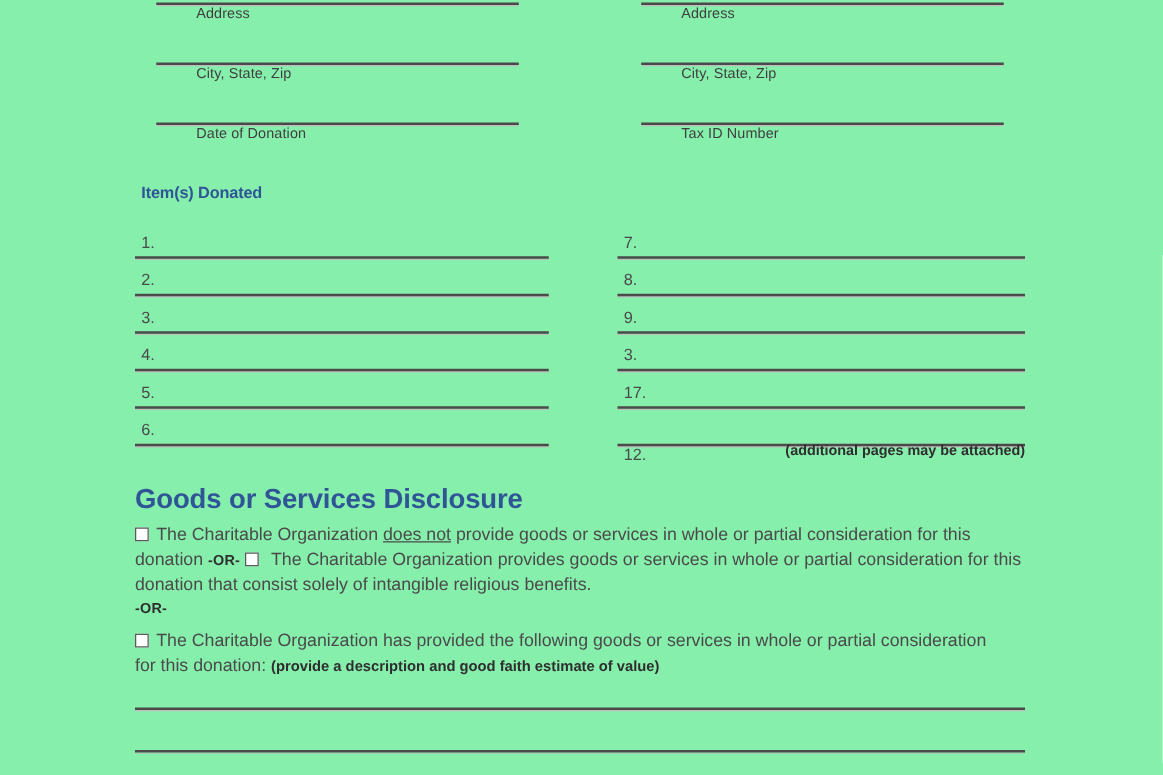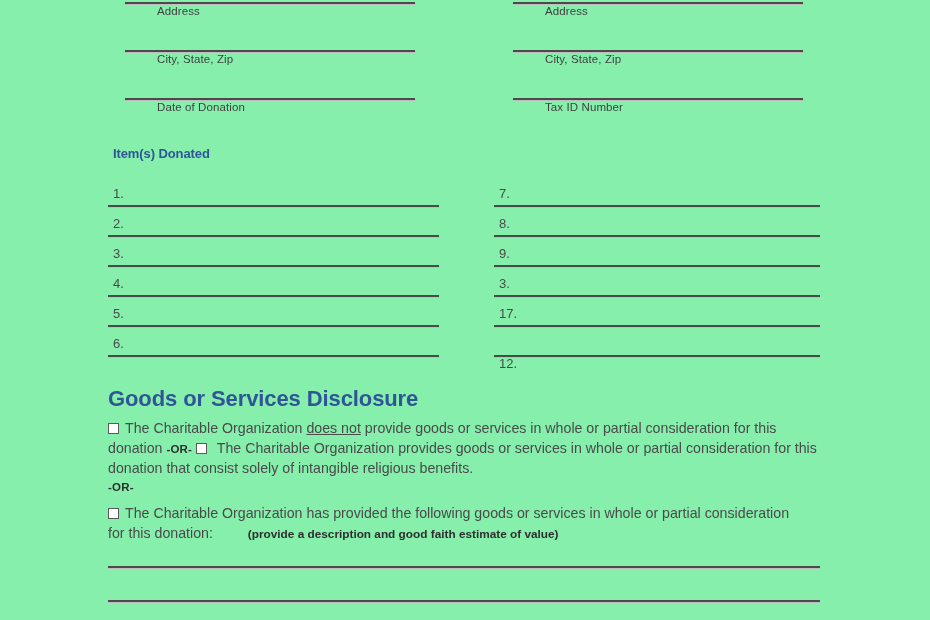"(additional pages may be attached)" div.note { html: none -> <div>(additional pages may be attached)</div> }
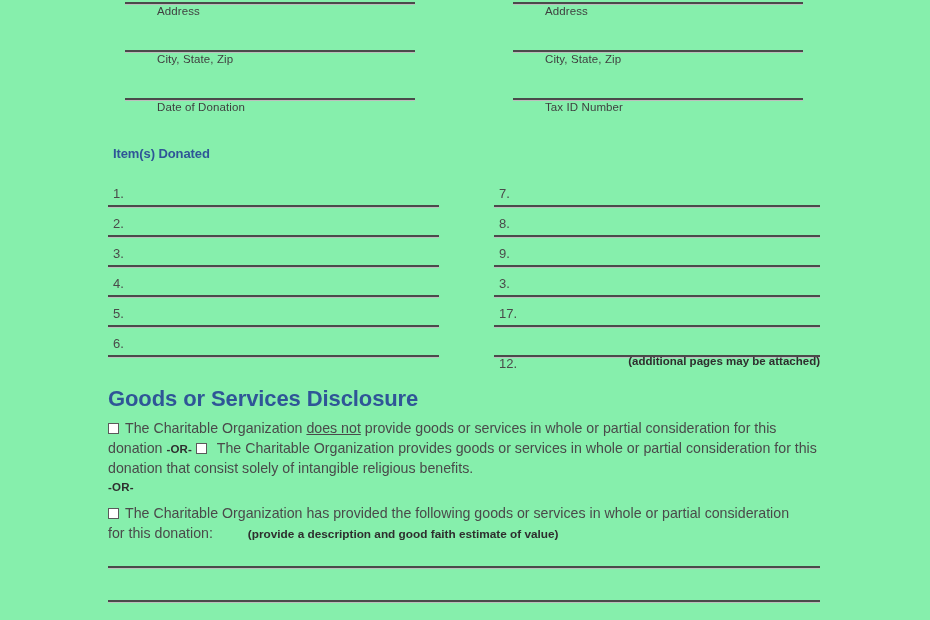"(provide a description and good" .para .fine { margin-left: 31px -> none }
